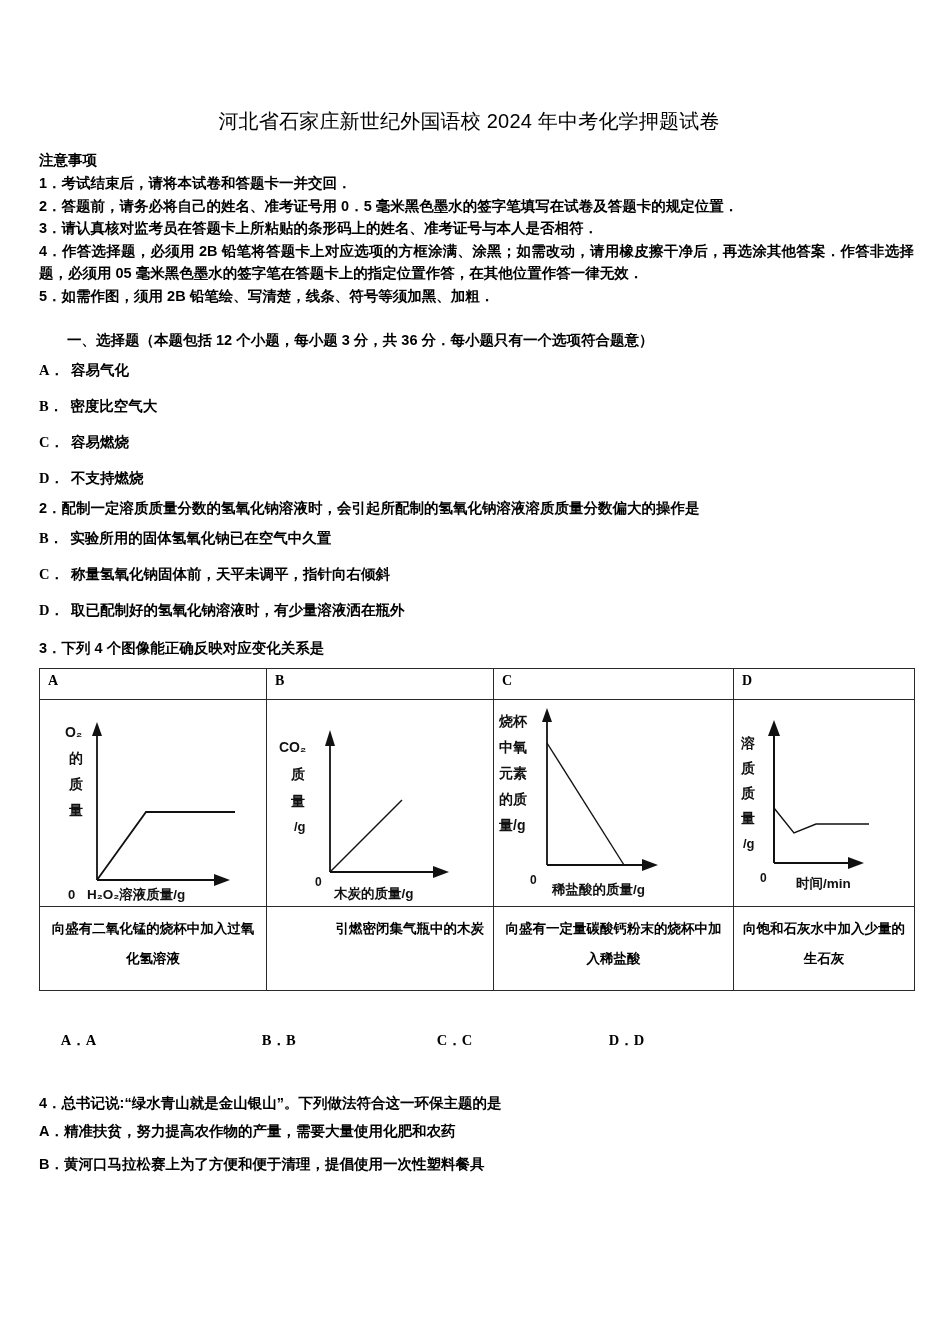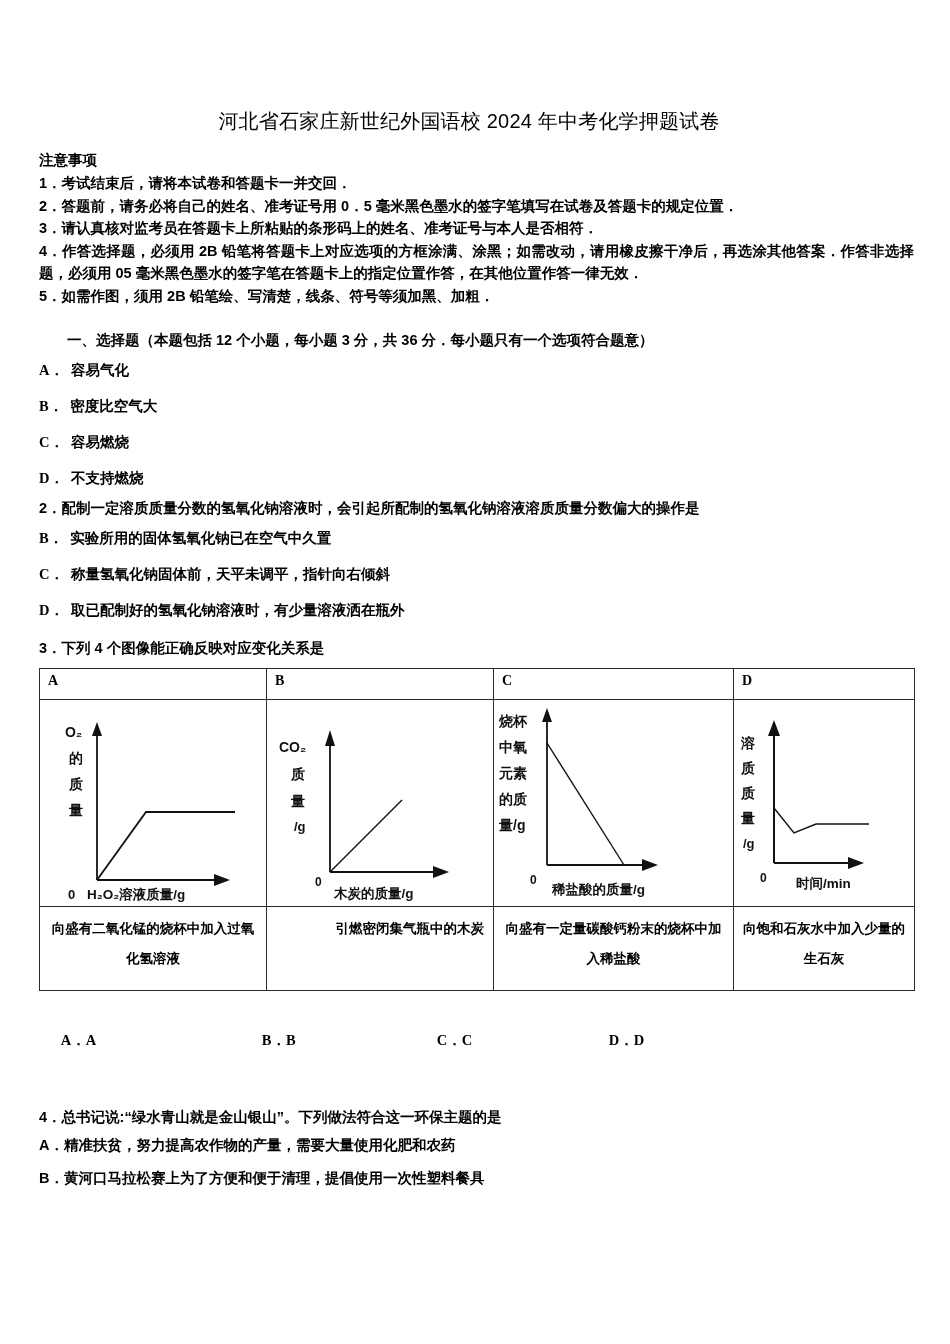"4．总书记说:“绿水青山就是金山银山”。下列做法符合这一环保主题的是" div.q-stem { margin-top: 20px -> 6px }
